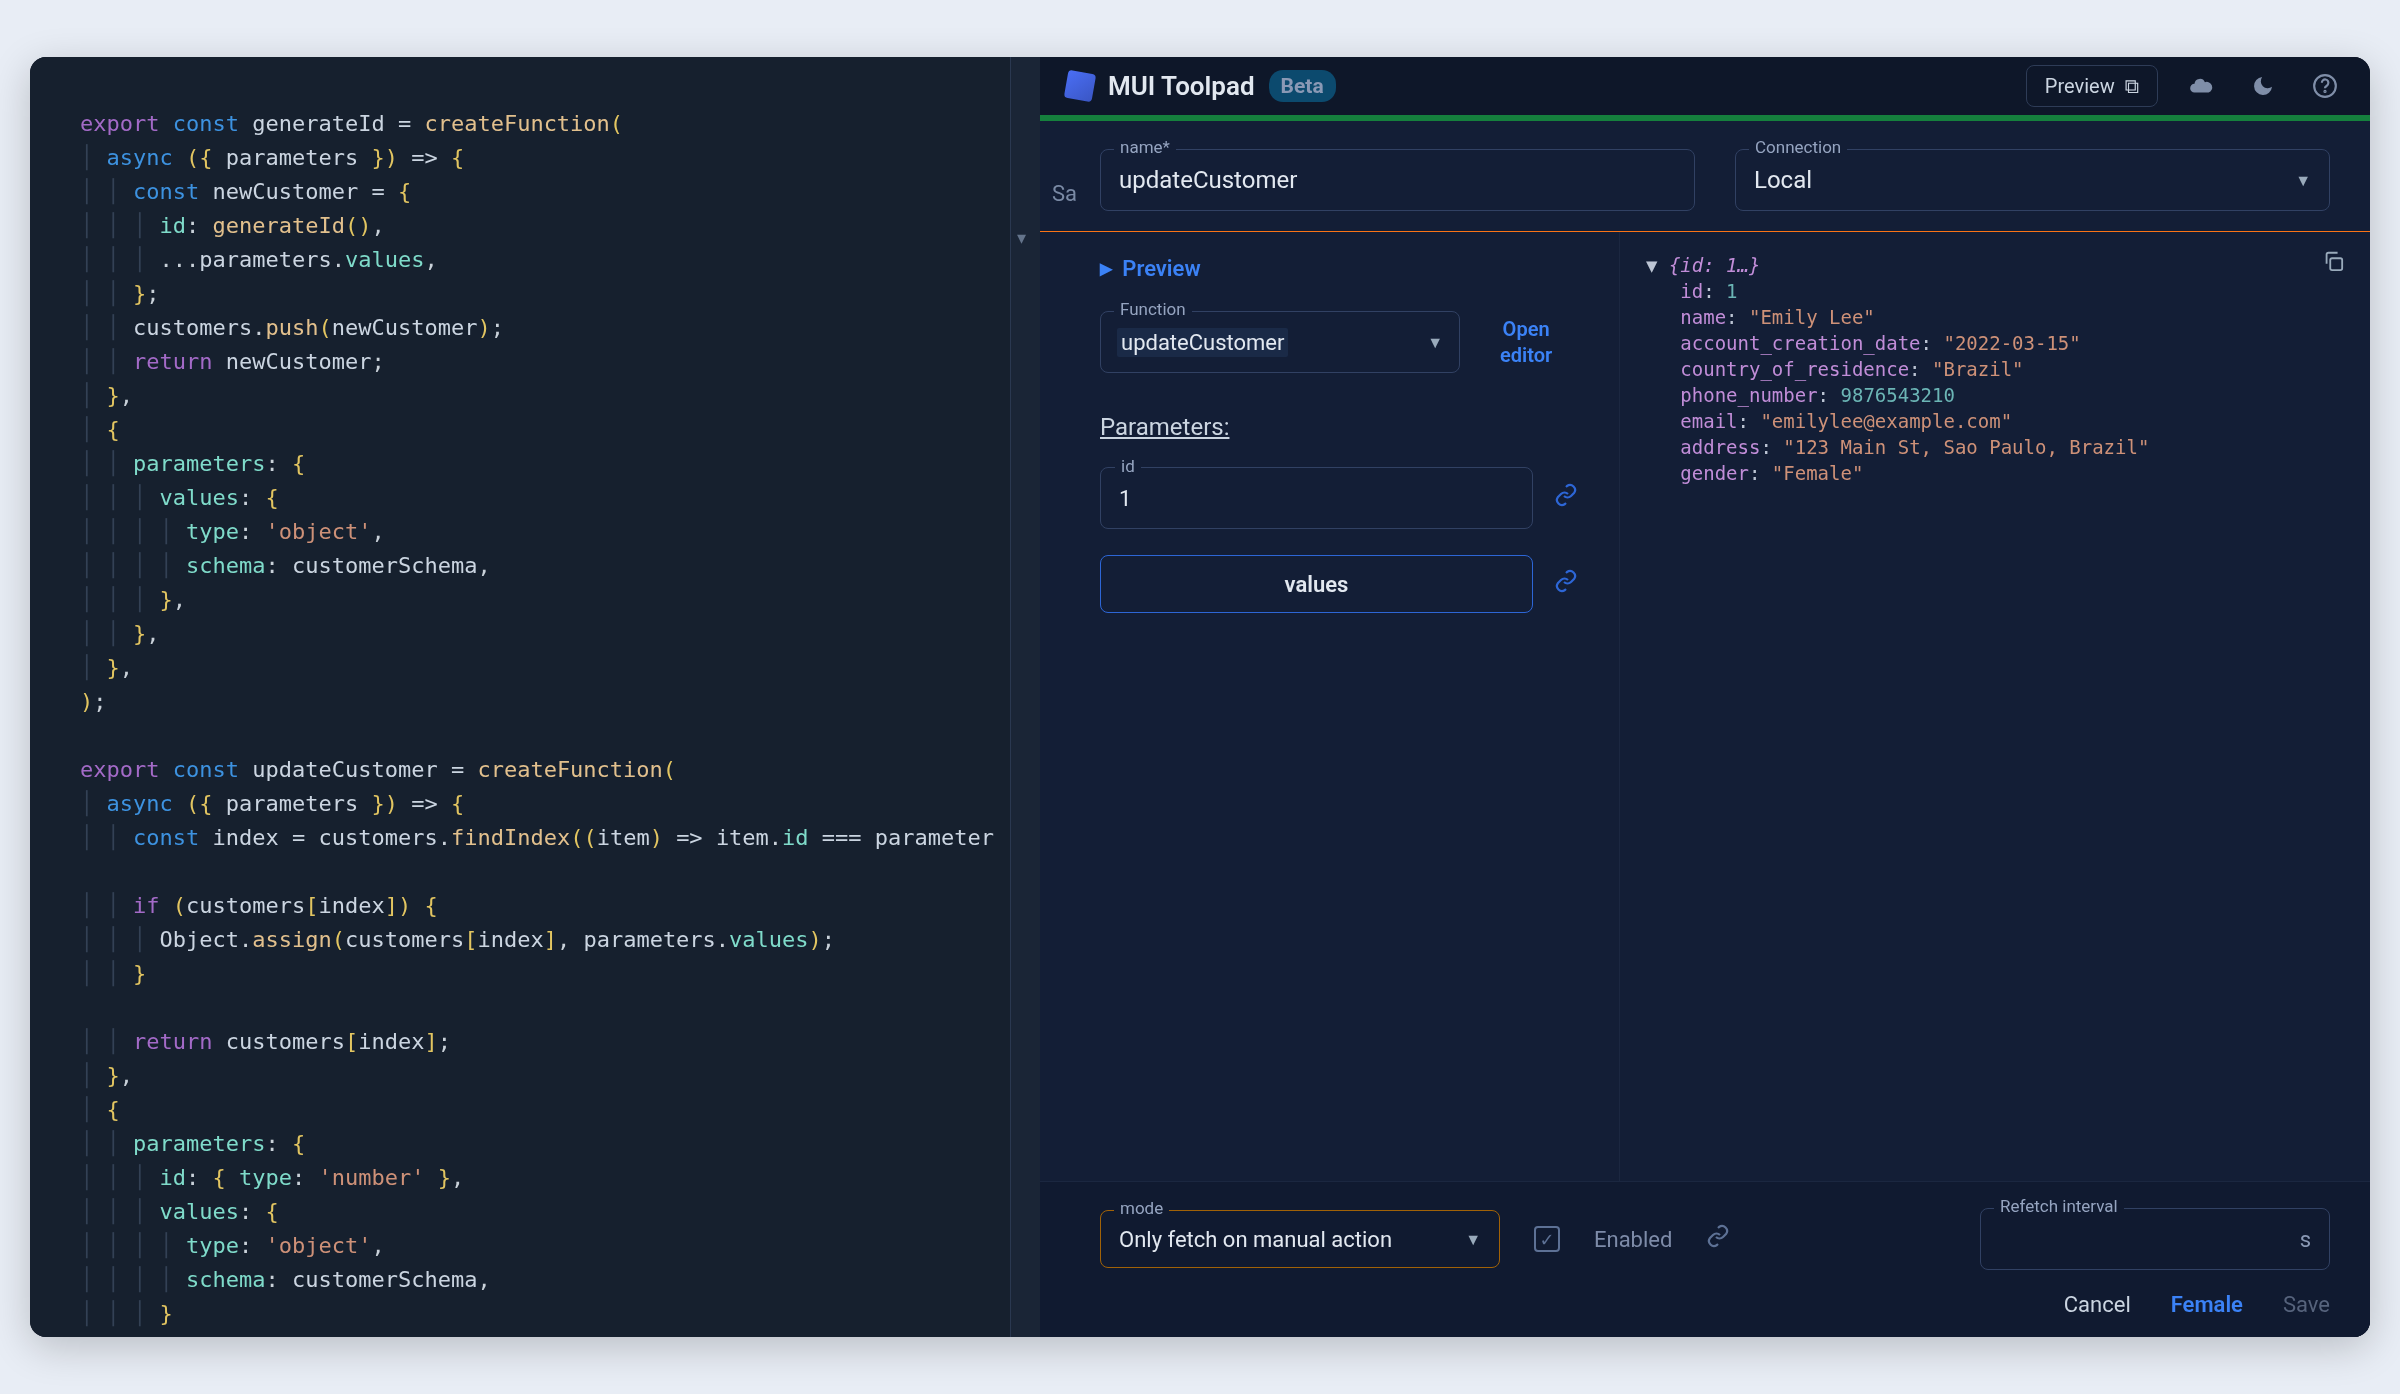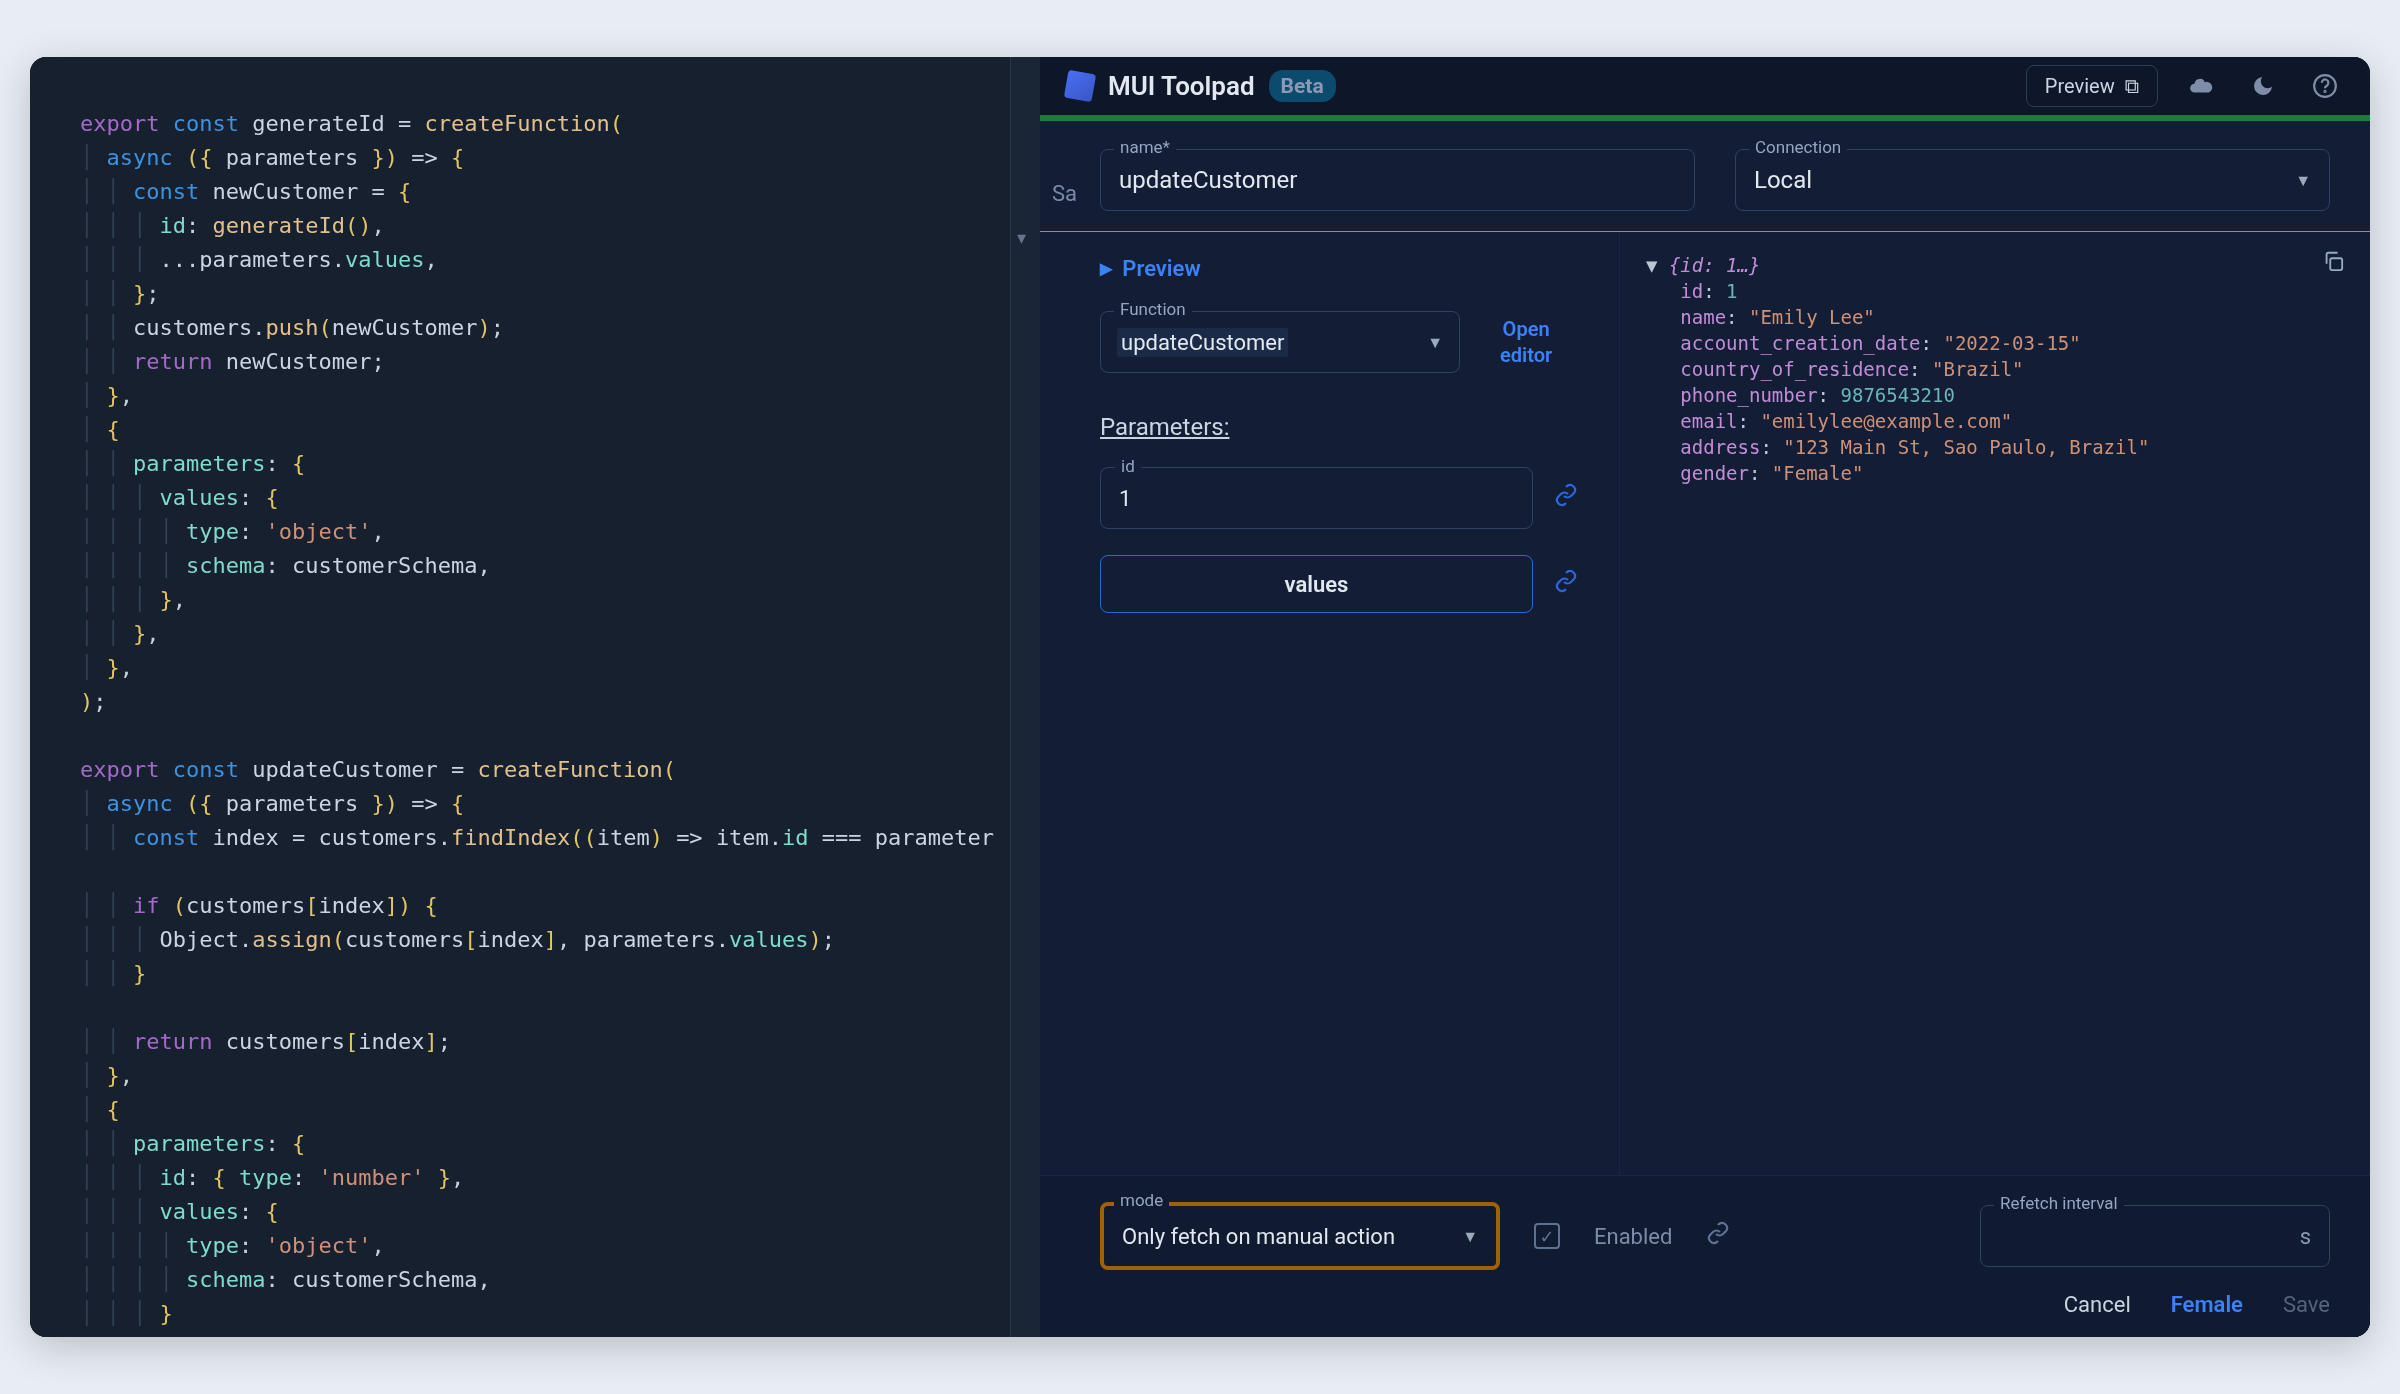"Only fetch on manual action" .mode-box { border: 4px solid #a16207 -> 1px solid #a16207; height: 68px -> 58px }
